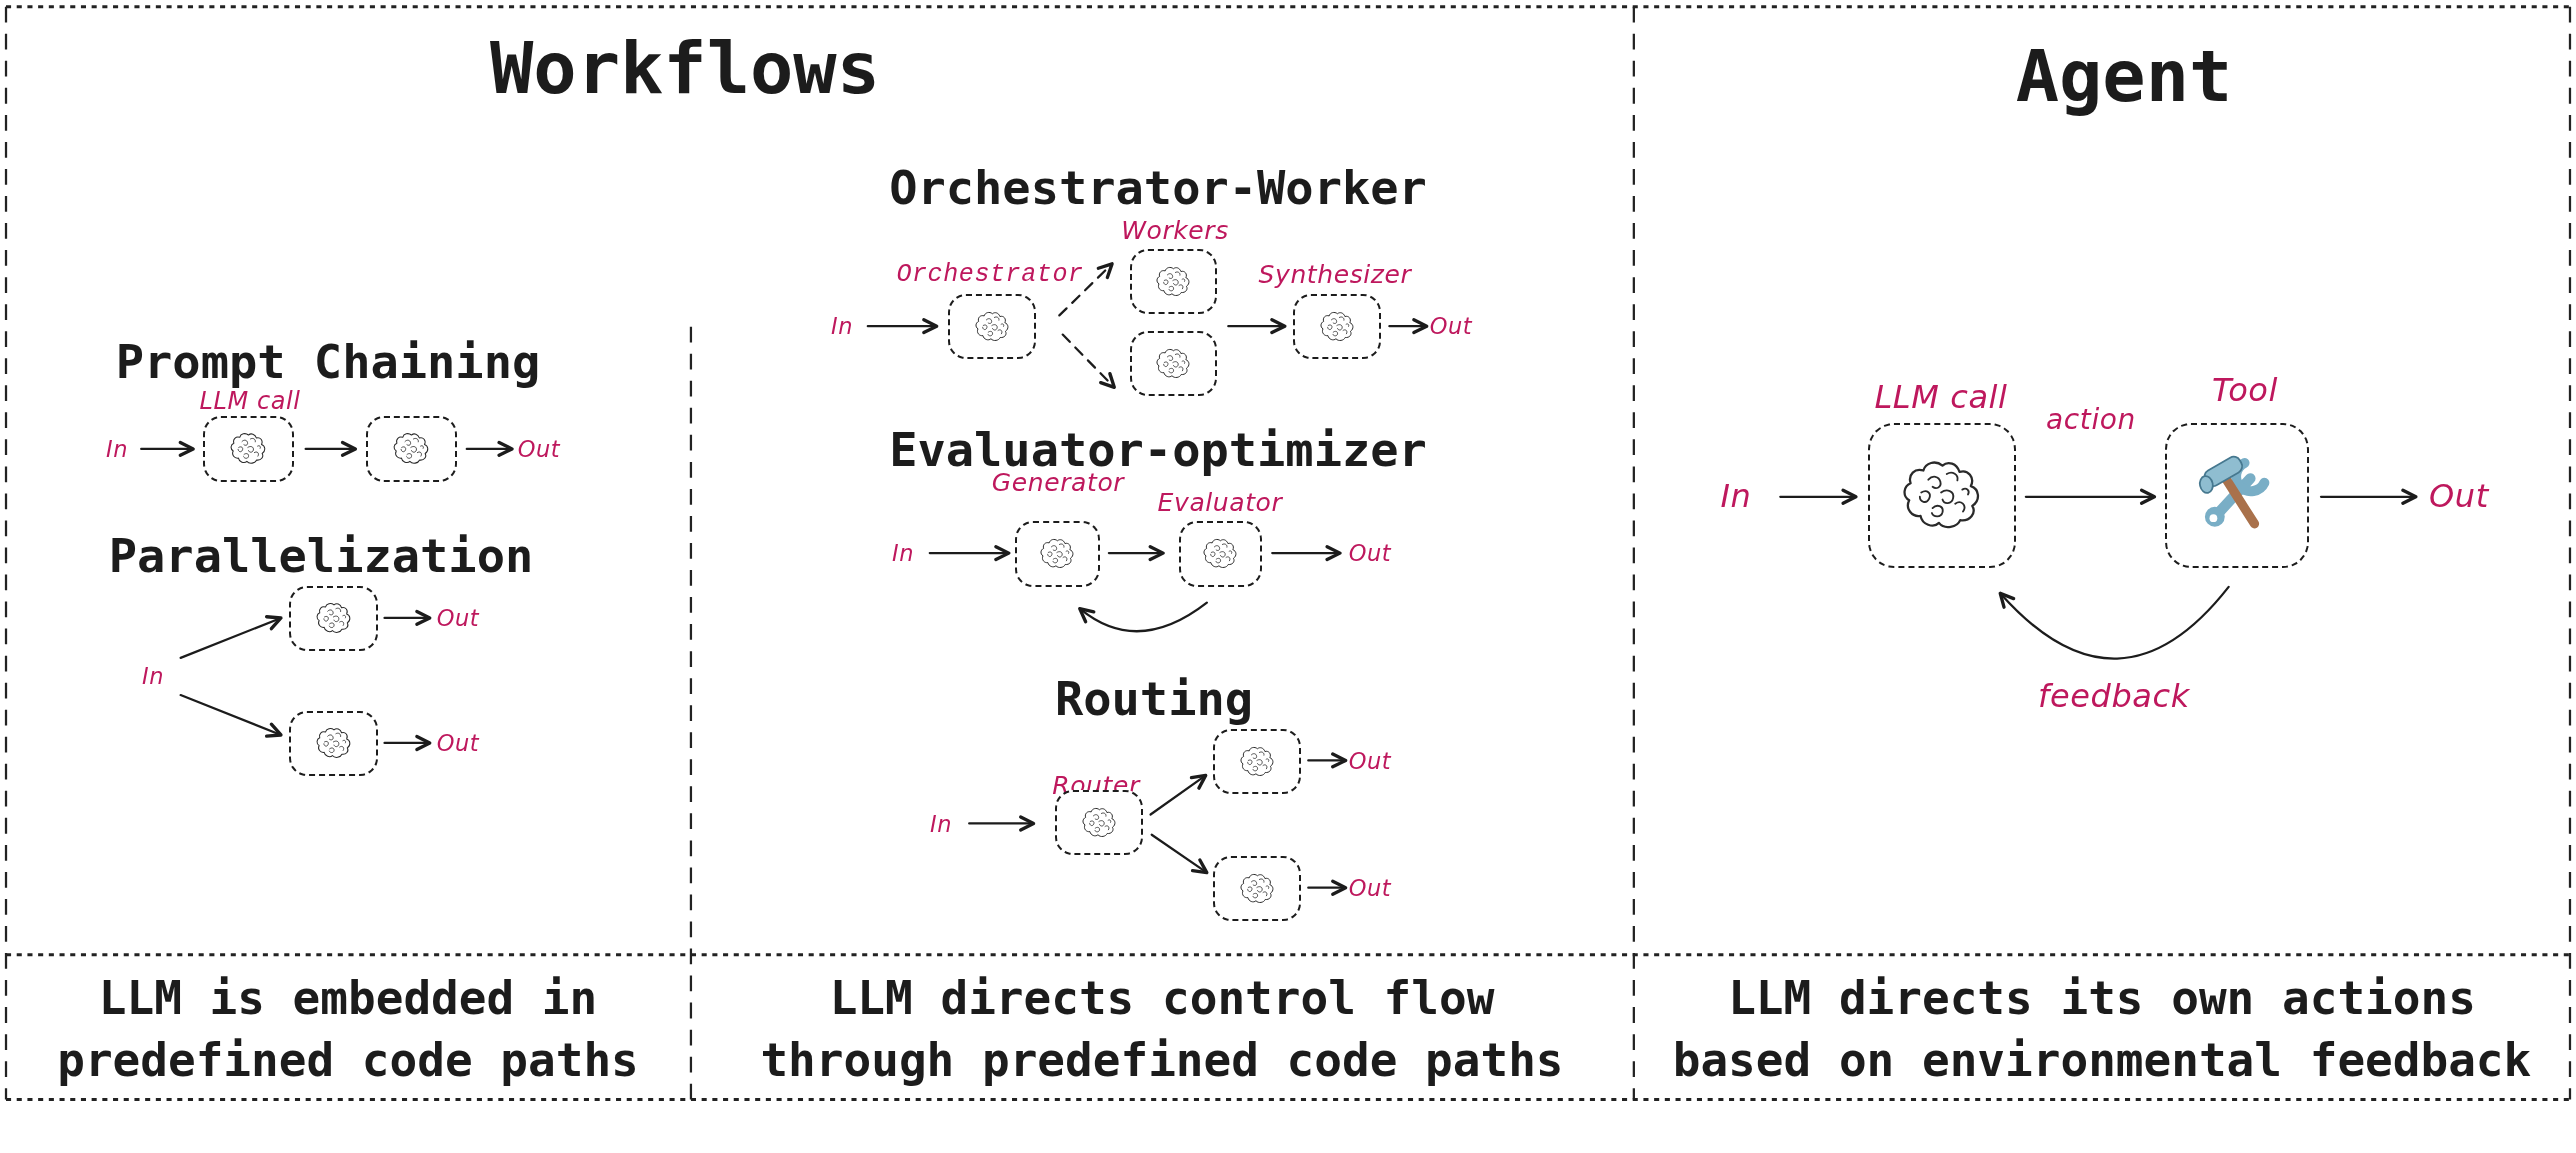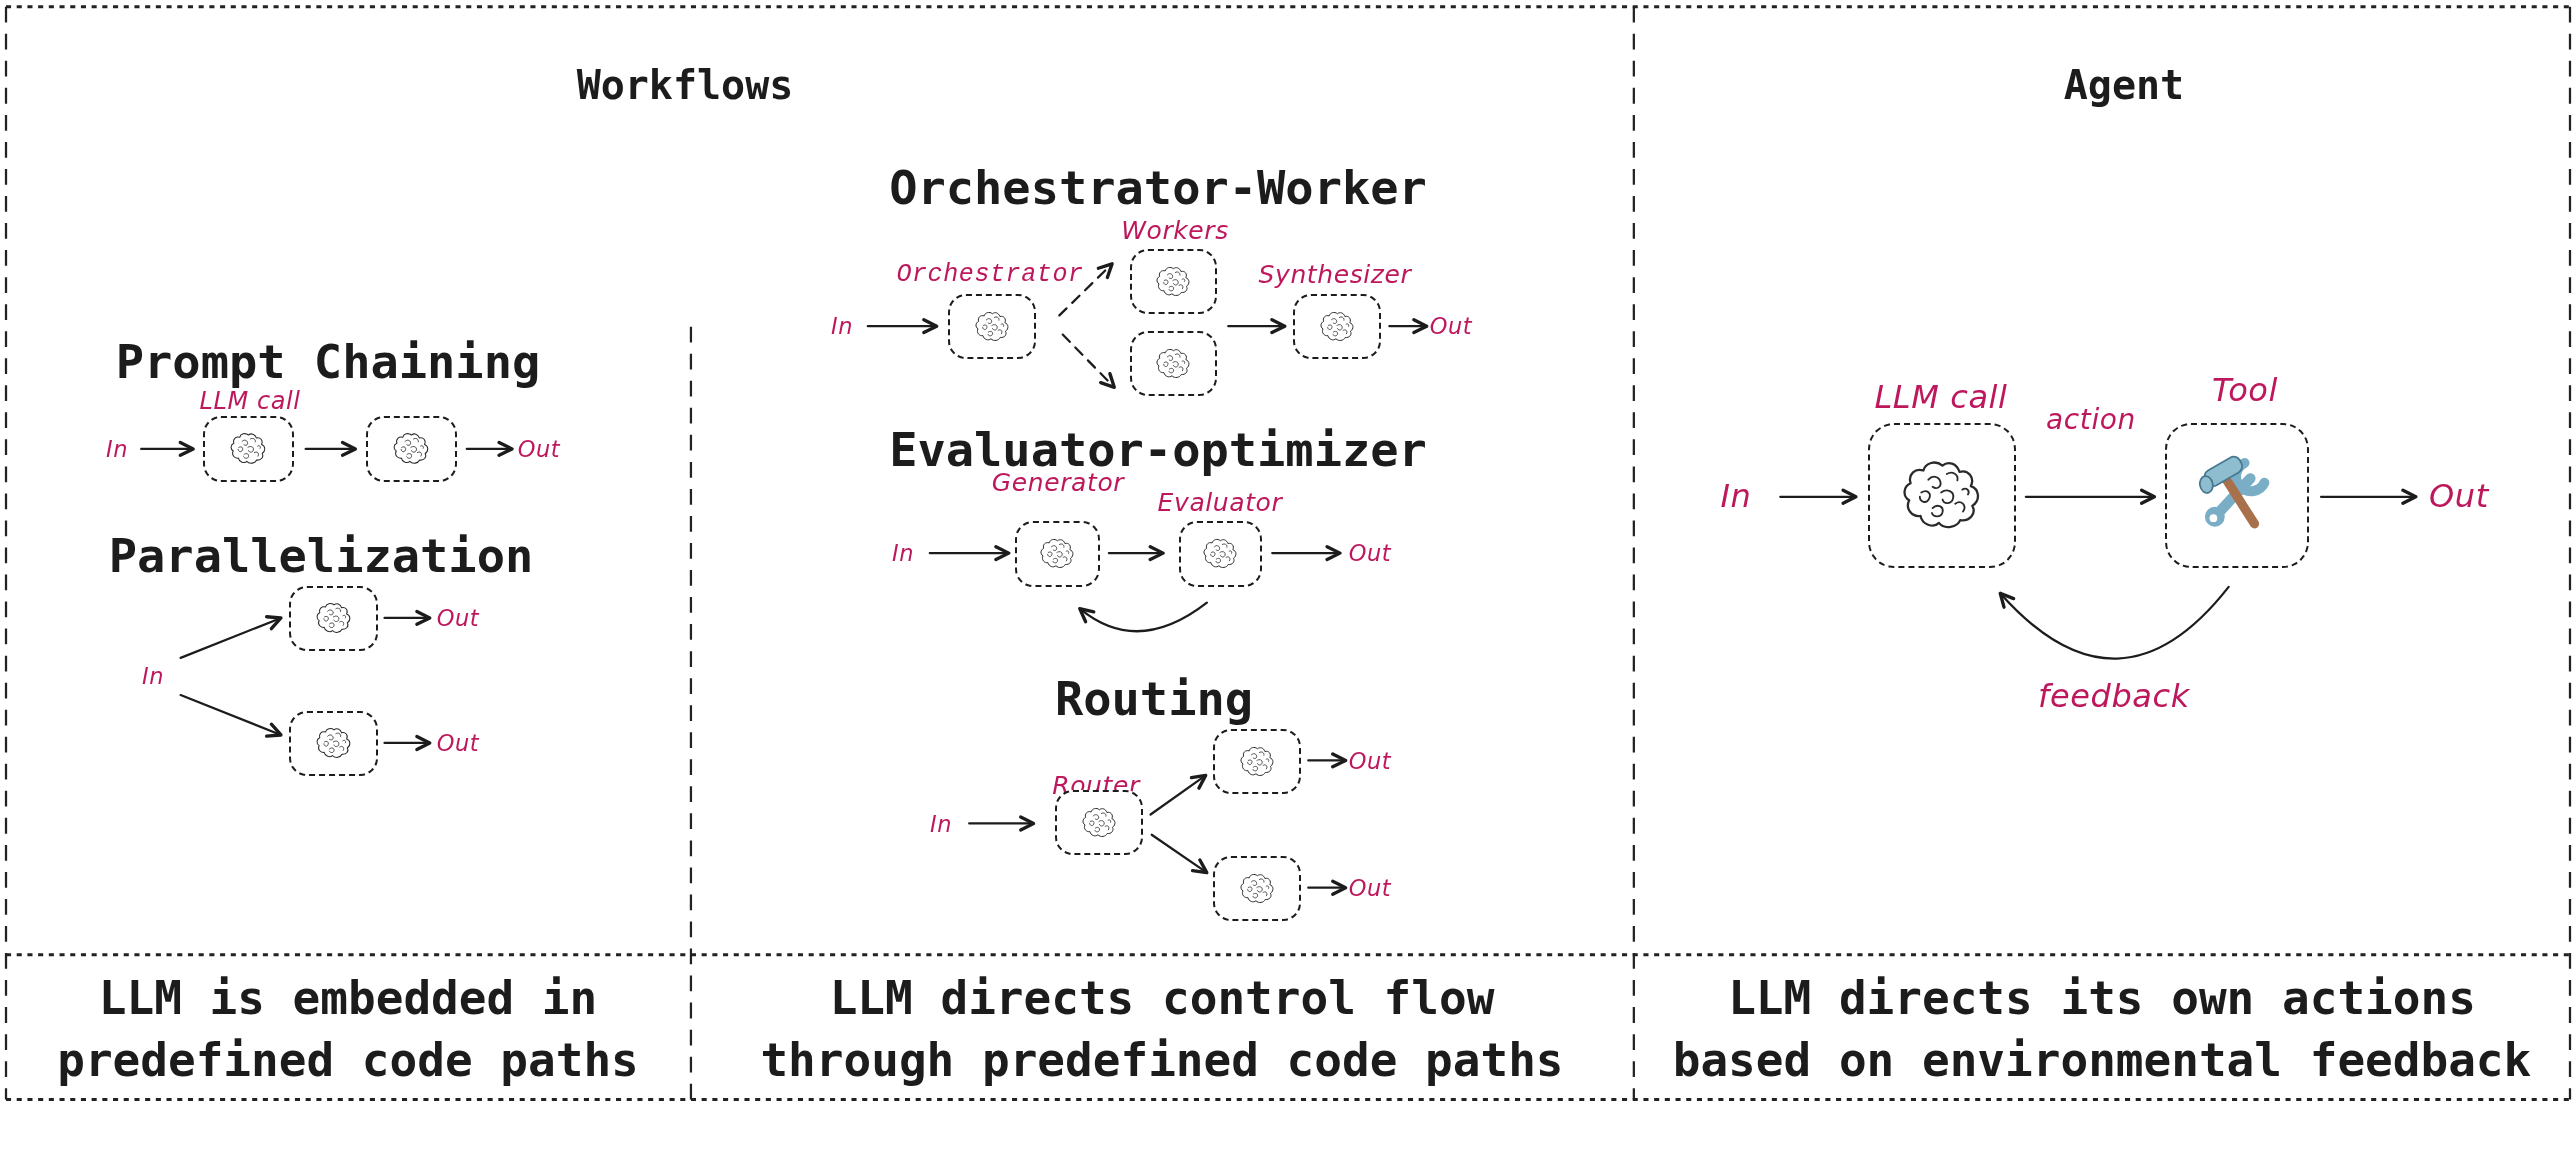"Workflows" .t-main { font-size: 40px -> 72px; margin-top: 17px -> none }
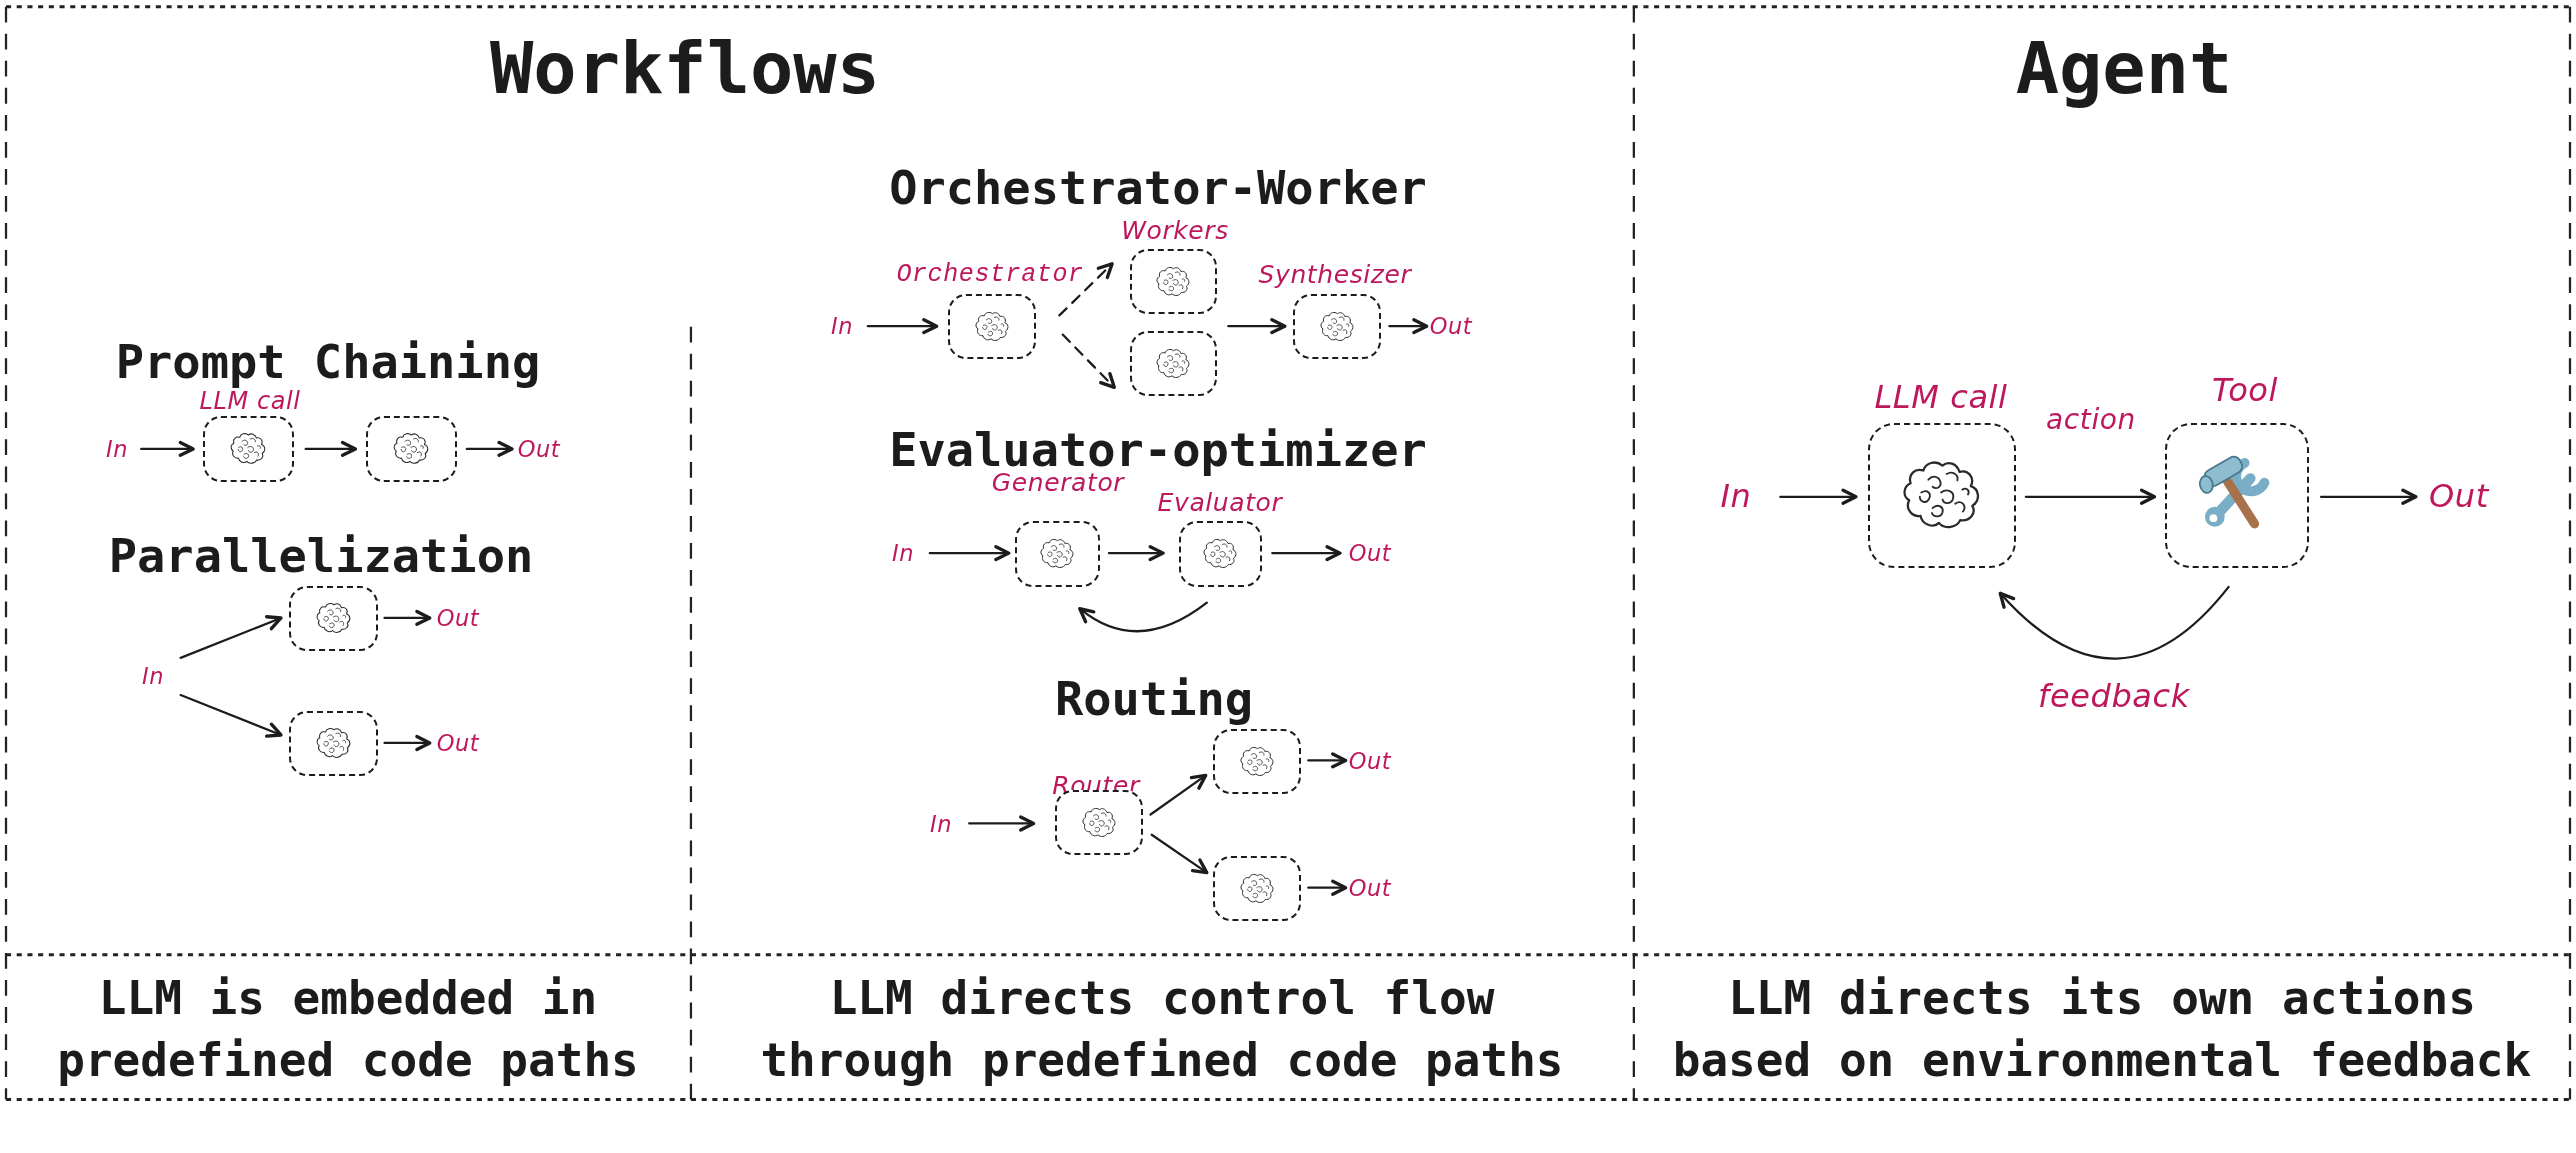"Agent" div.lbl { top: 68px -> 76px }
